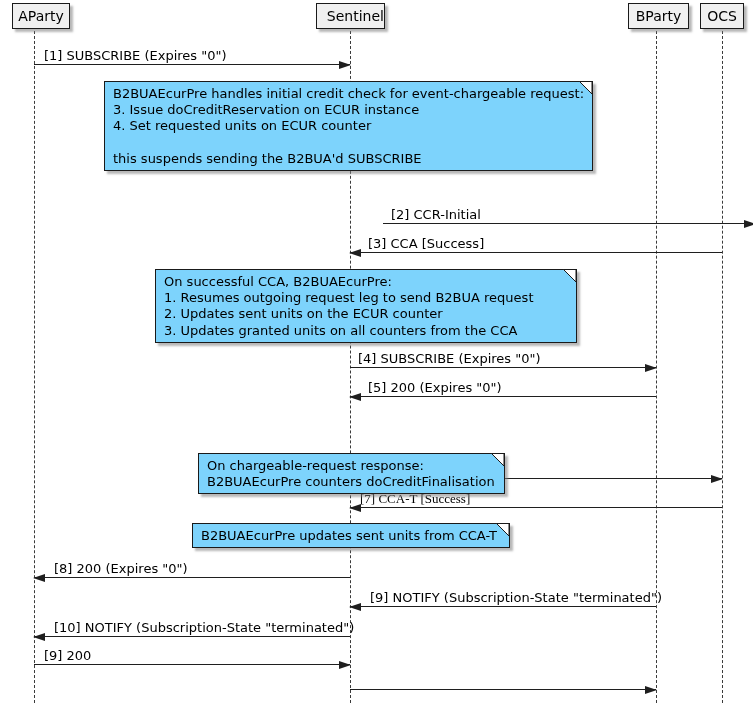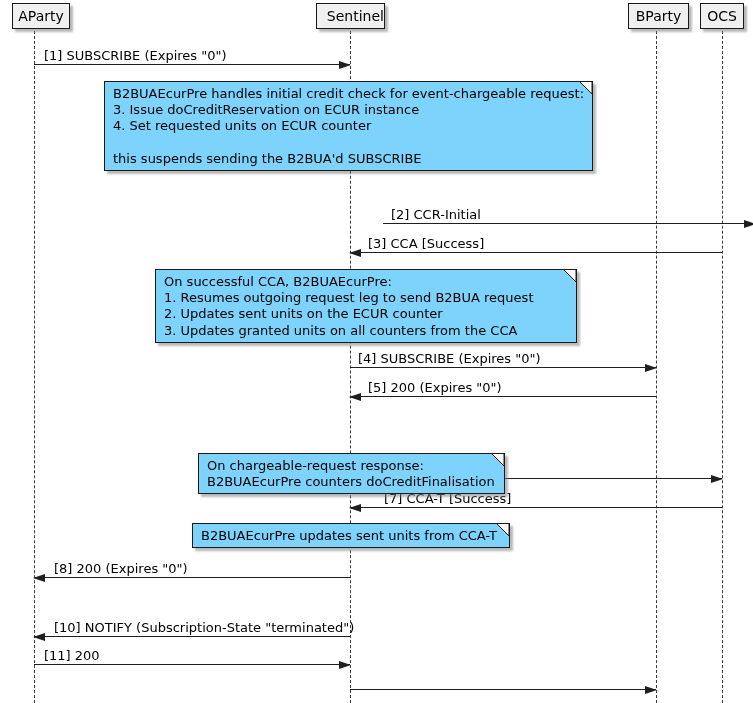"[7] CCA-T [Success]" div.label { font-family: none -> Liberation Serif, serif; left: 34px -> 10px }
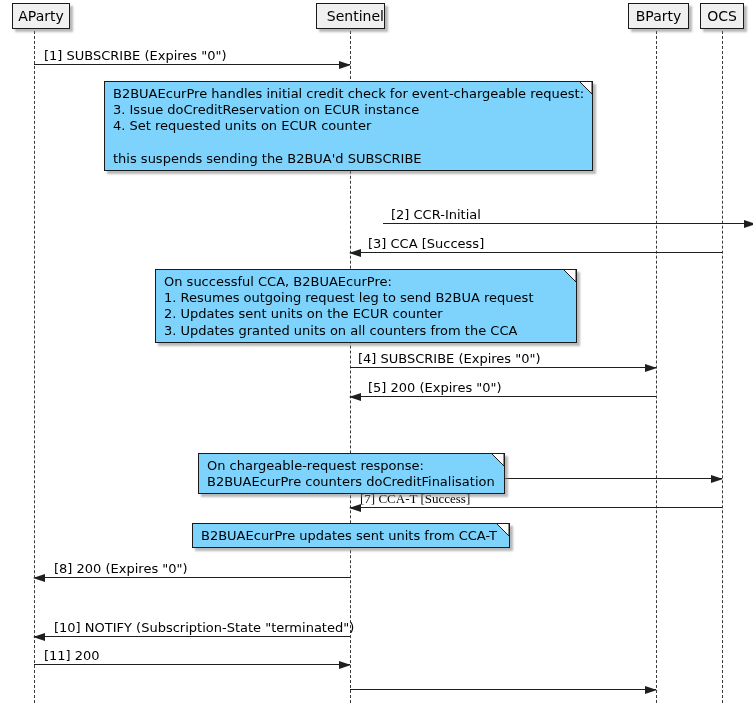"[9] NOTIFY (Subscription-State" div.msg { html: none -> <div> <div>[9] NOTIFY (Subscription-State "terminated")</div> <div></div> </div> }
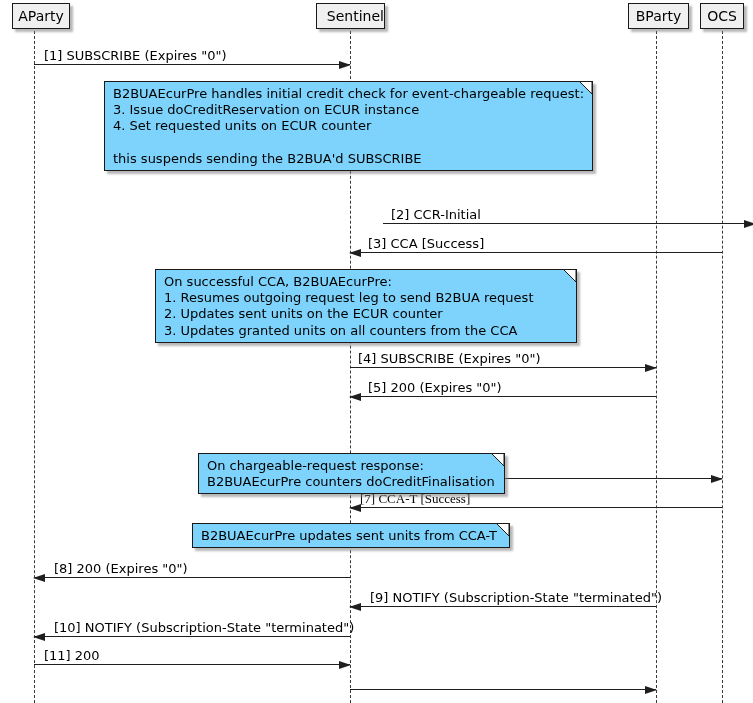"[11] 200" div.label { text: 11 -> 9 }
